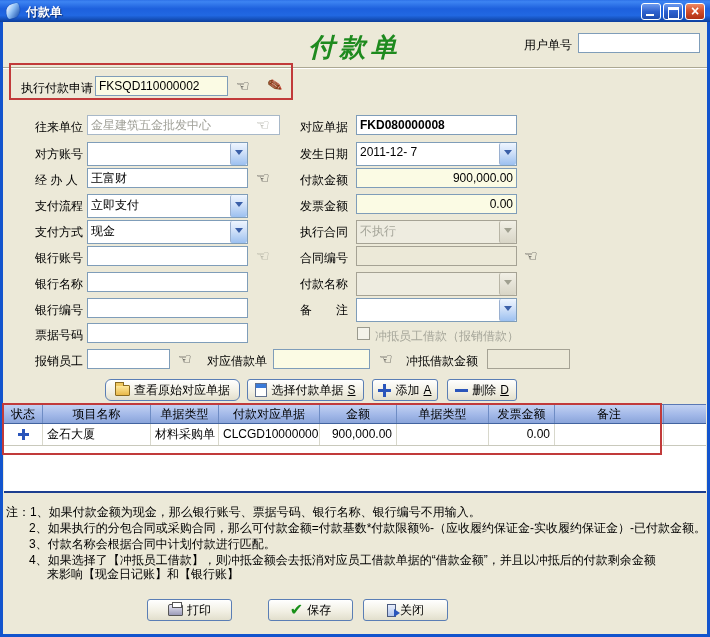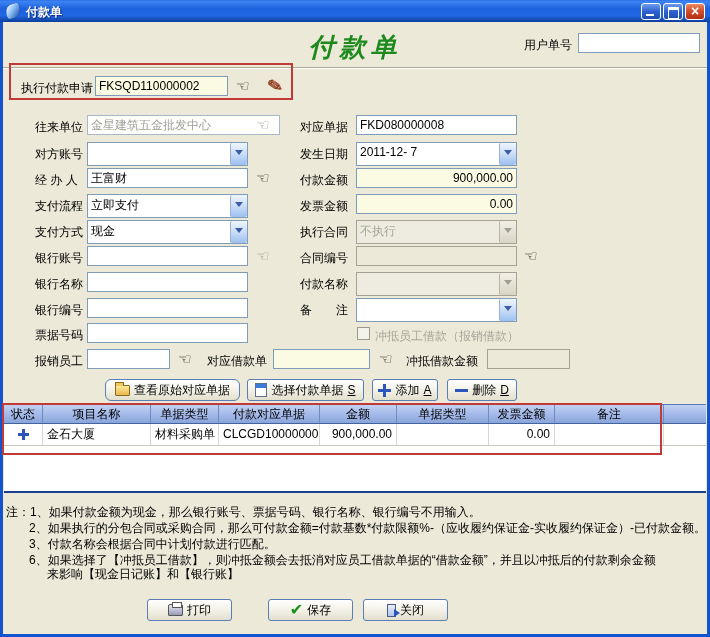"FKD080000008" input.tb { font-weight: none -> bold }
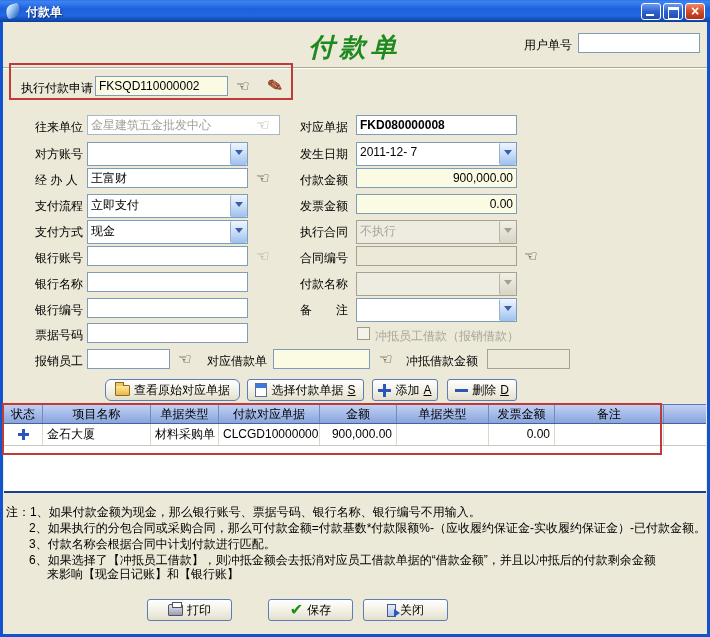"6、如果选择了【冲抵员工借款】，则冲抵金额会去抵消对应员工借款单据的“借款金额”" div.note { text: 6 -> 4 }
